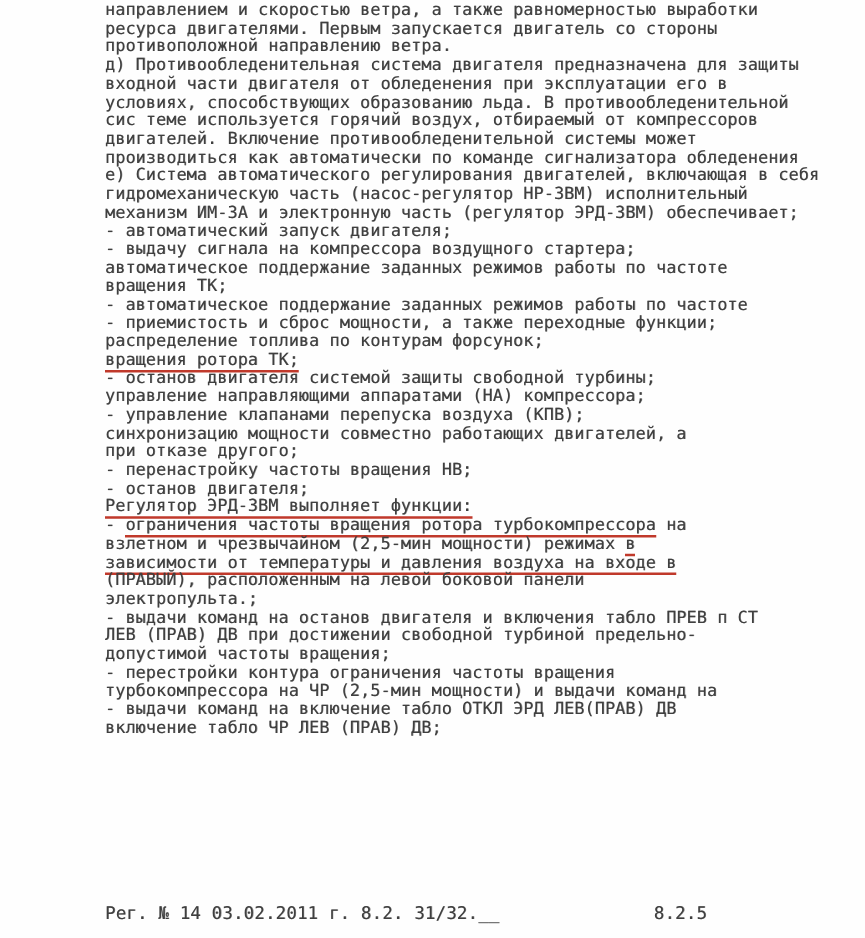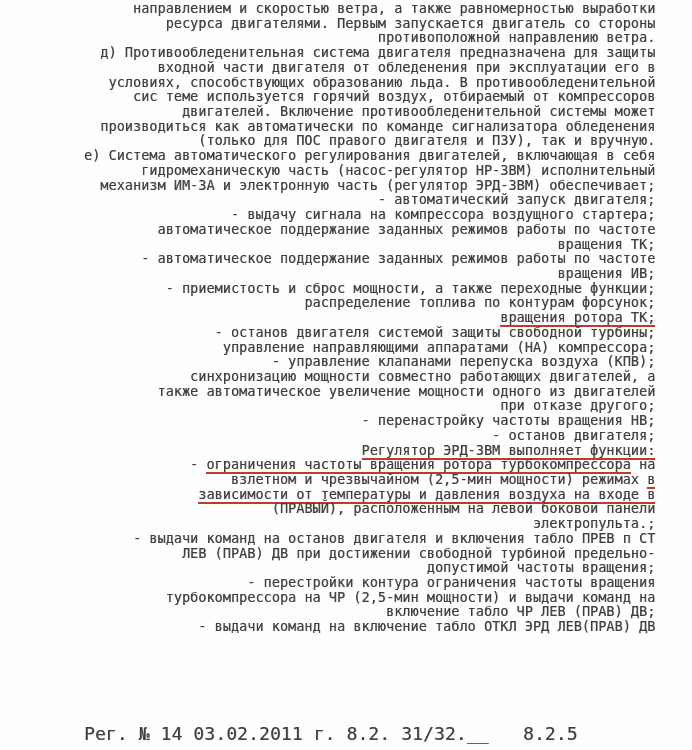"направлением и скоростью ветра, а" .doc-text { text-align: right -> none }
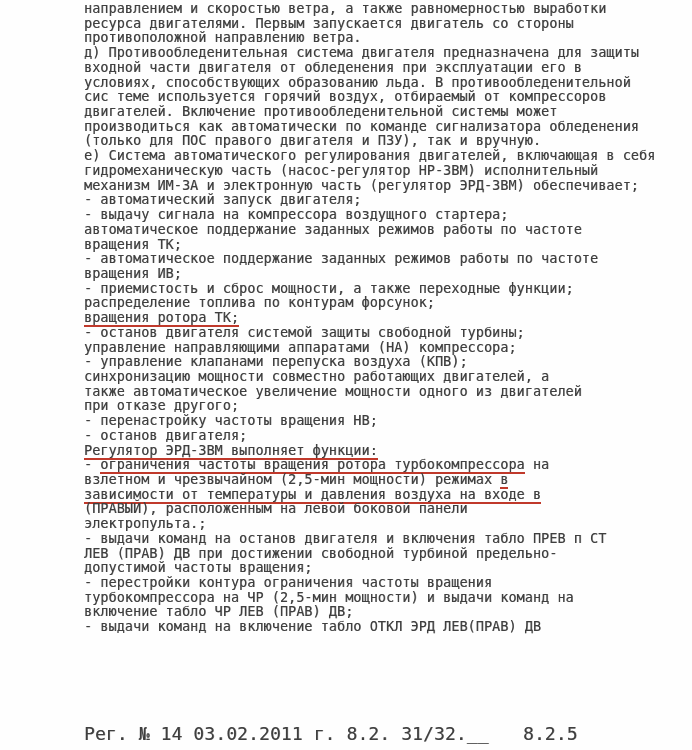"(только для ПОС правого двигателя" div.line { html: <div><span>(только для ПОС правого двигателя и ПЗУ), так и вручную.</span></div> -> none }
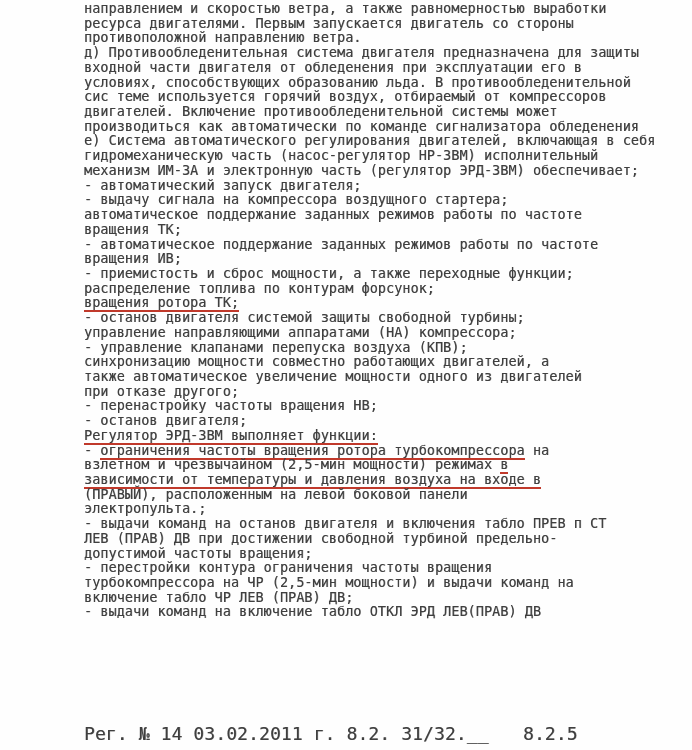"вращения ИВ;" div.line { html: <div><span>вращения ИВ;</span></div> -> none }
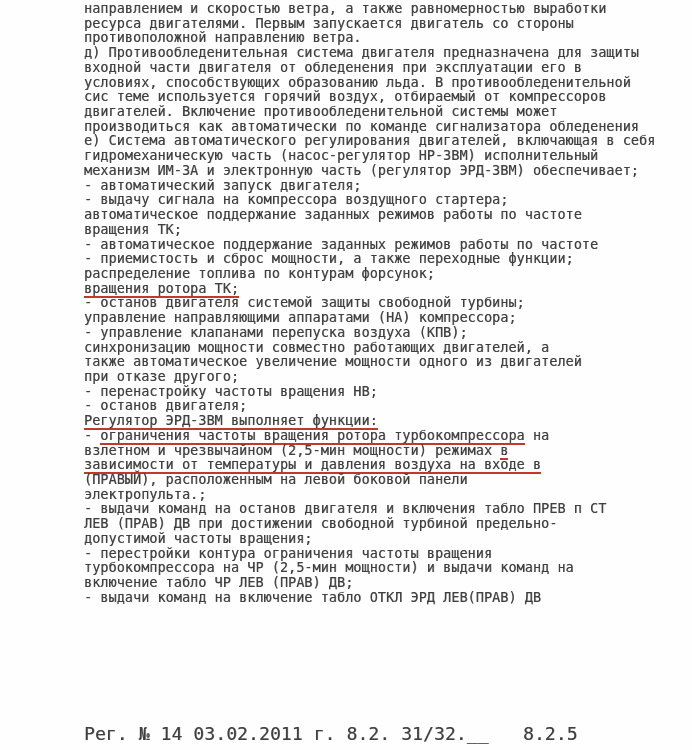"также автоматическое увеличение мощности" div.line { html: <div><span>также автоматическое увеличение мощности одного из двигателей</span></div> -> none }
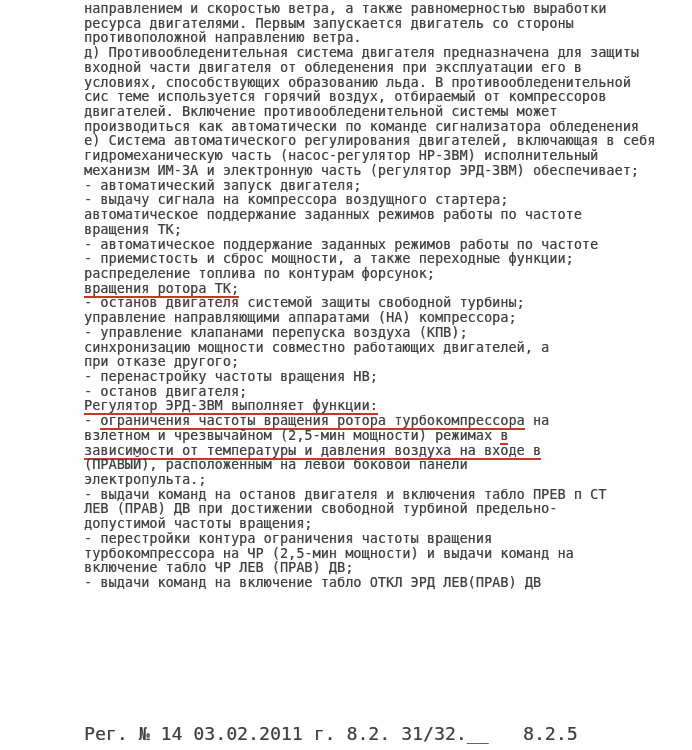"включение табло ЧР ЛЕВ (ПРАВ)" div.line { order: before "- выдачи команд на включение" -> after "- выдачи команд на включение" }
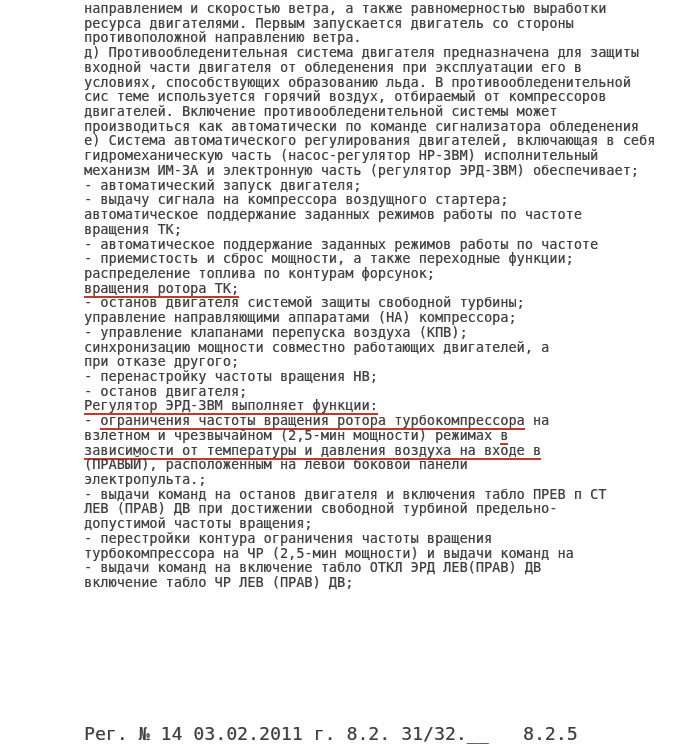"Рег. № 14 03.02.2011 г." .footer { font-size: 18px -> 14px }
